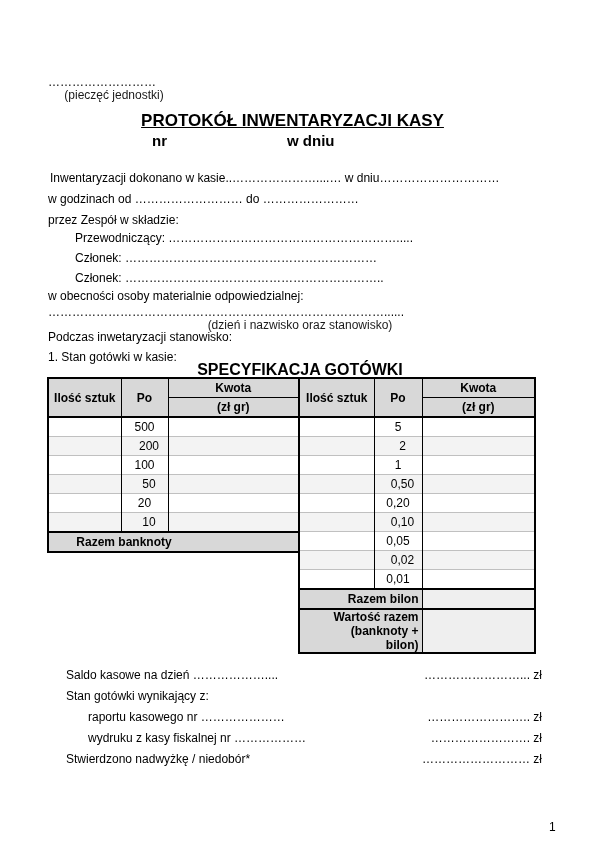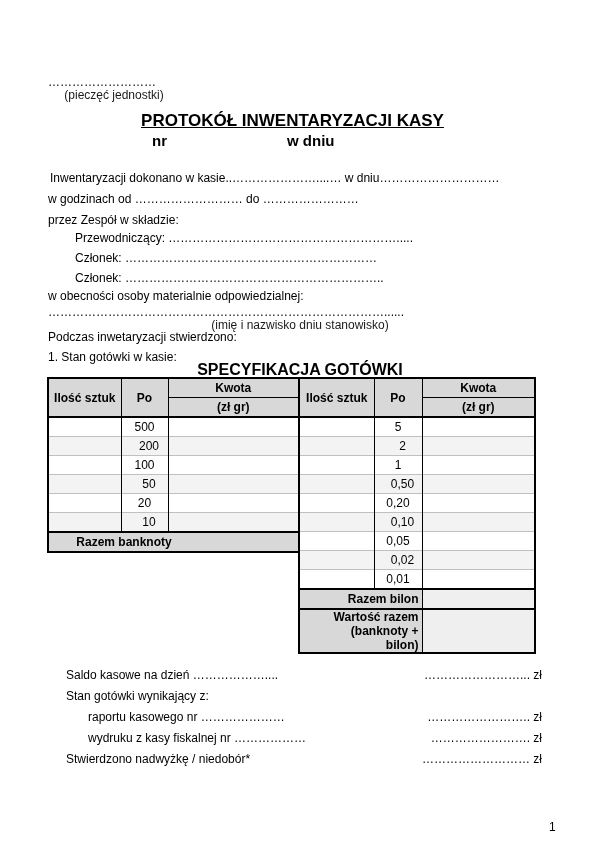"(imię i nazwisko dniu stanowisko)" div.center-line { text: imię i nazwisko dniu -> dzień i nazwisko oraz }
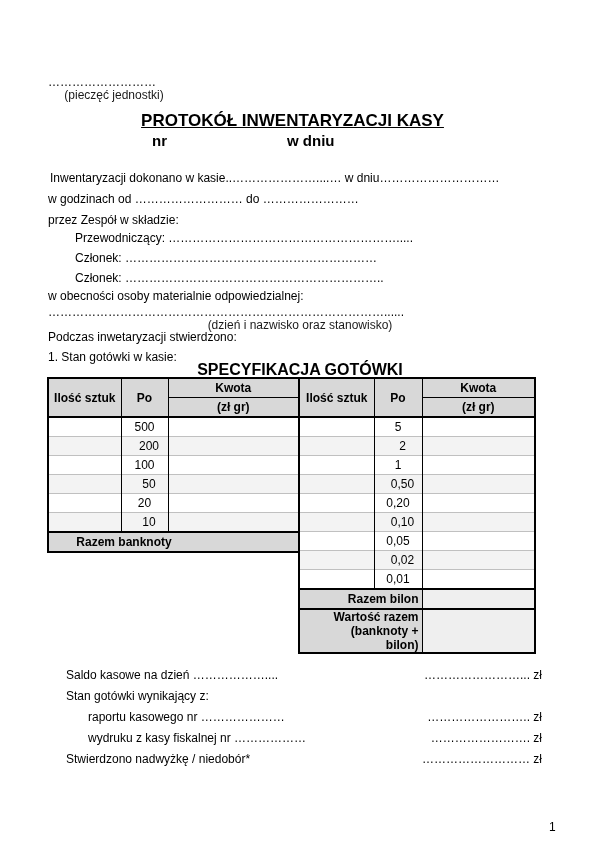"Podczas inwetaryzacji stwierdzono:" div.line { text: stwierdzono -> stanowisko }
